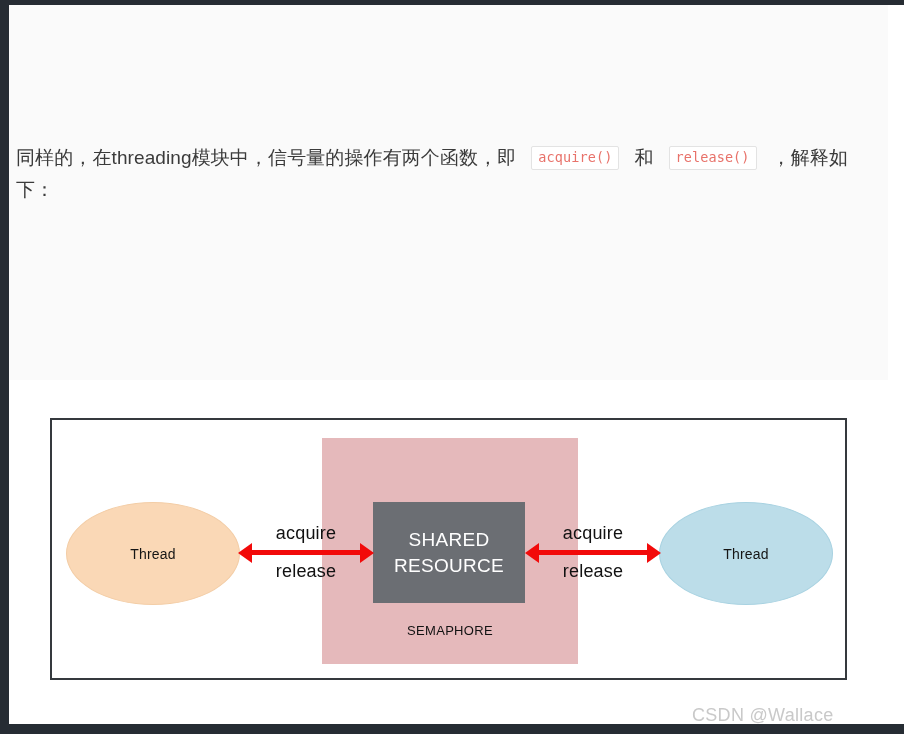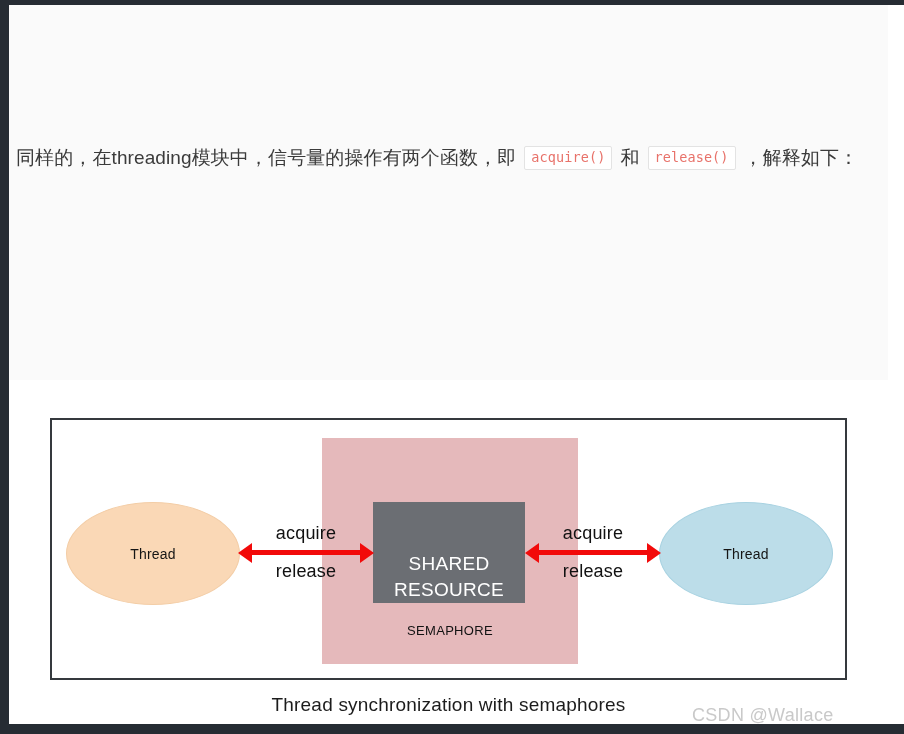"acquire()" code.inline { margin: 0 8px -> 0 15px }
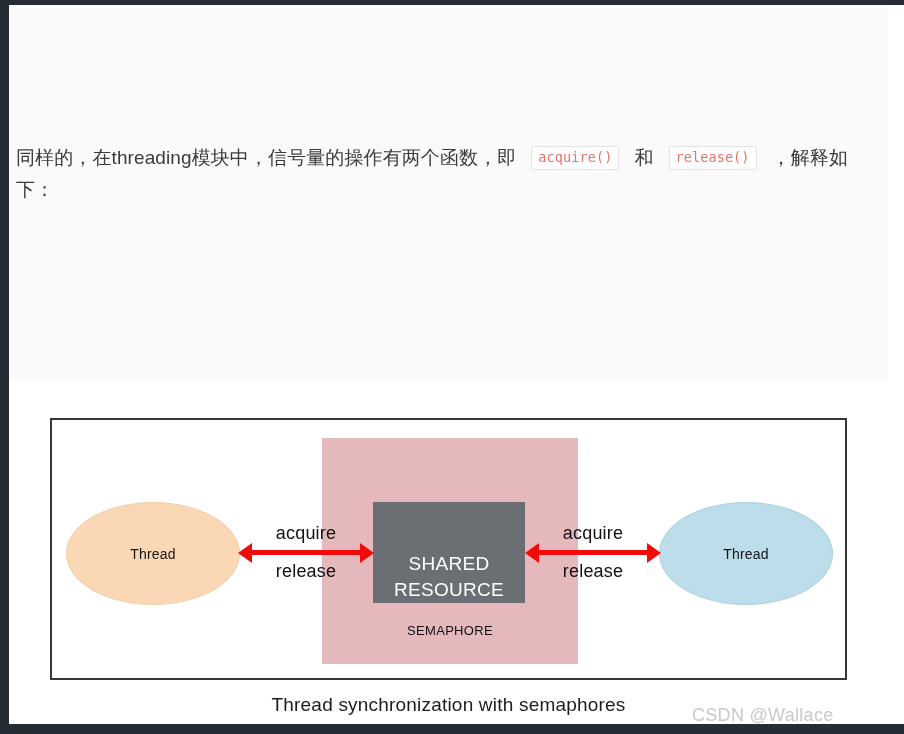"SHARED" .shared-box { justify-content: flex-end -> center }
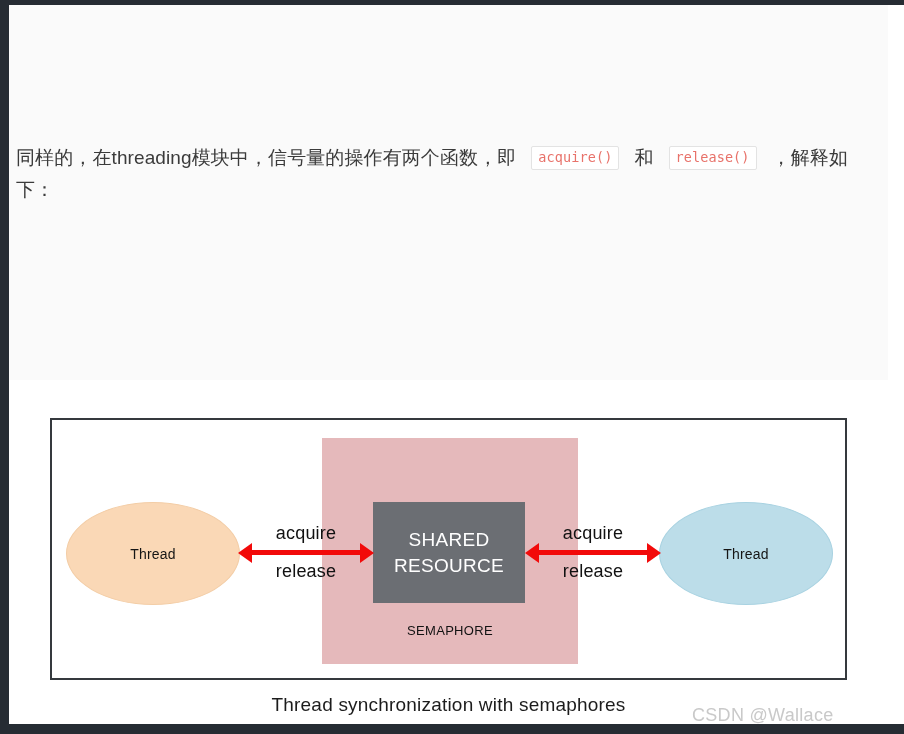"Thread synchronization with semaphores" div.figure-caption { html: <div>Thread synchronization with semaphores</div> -> none }
